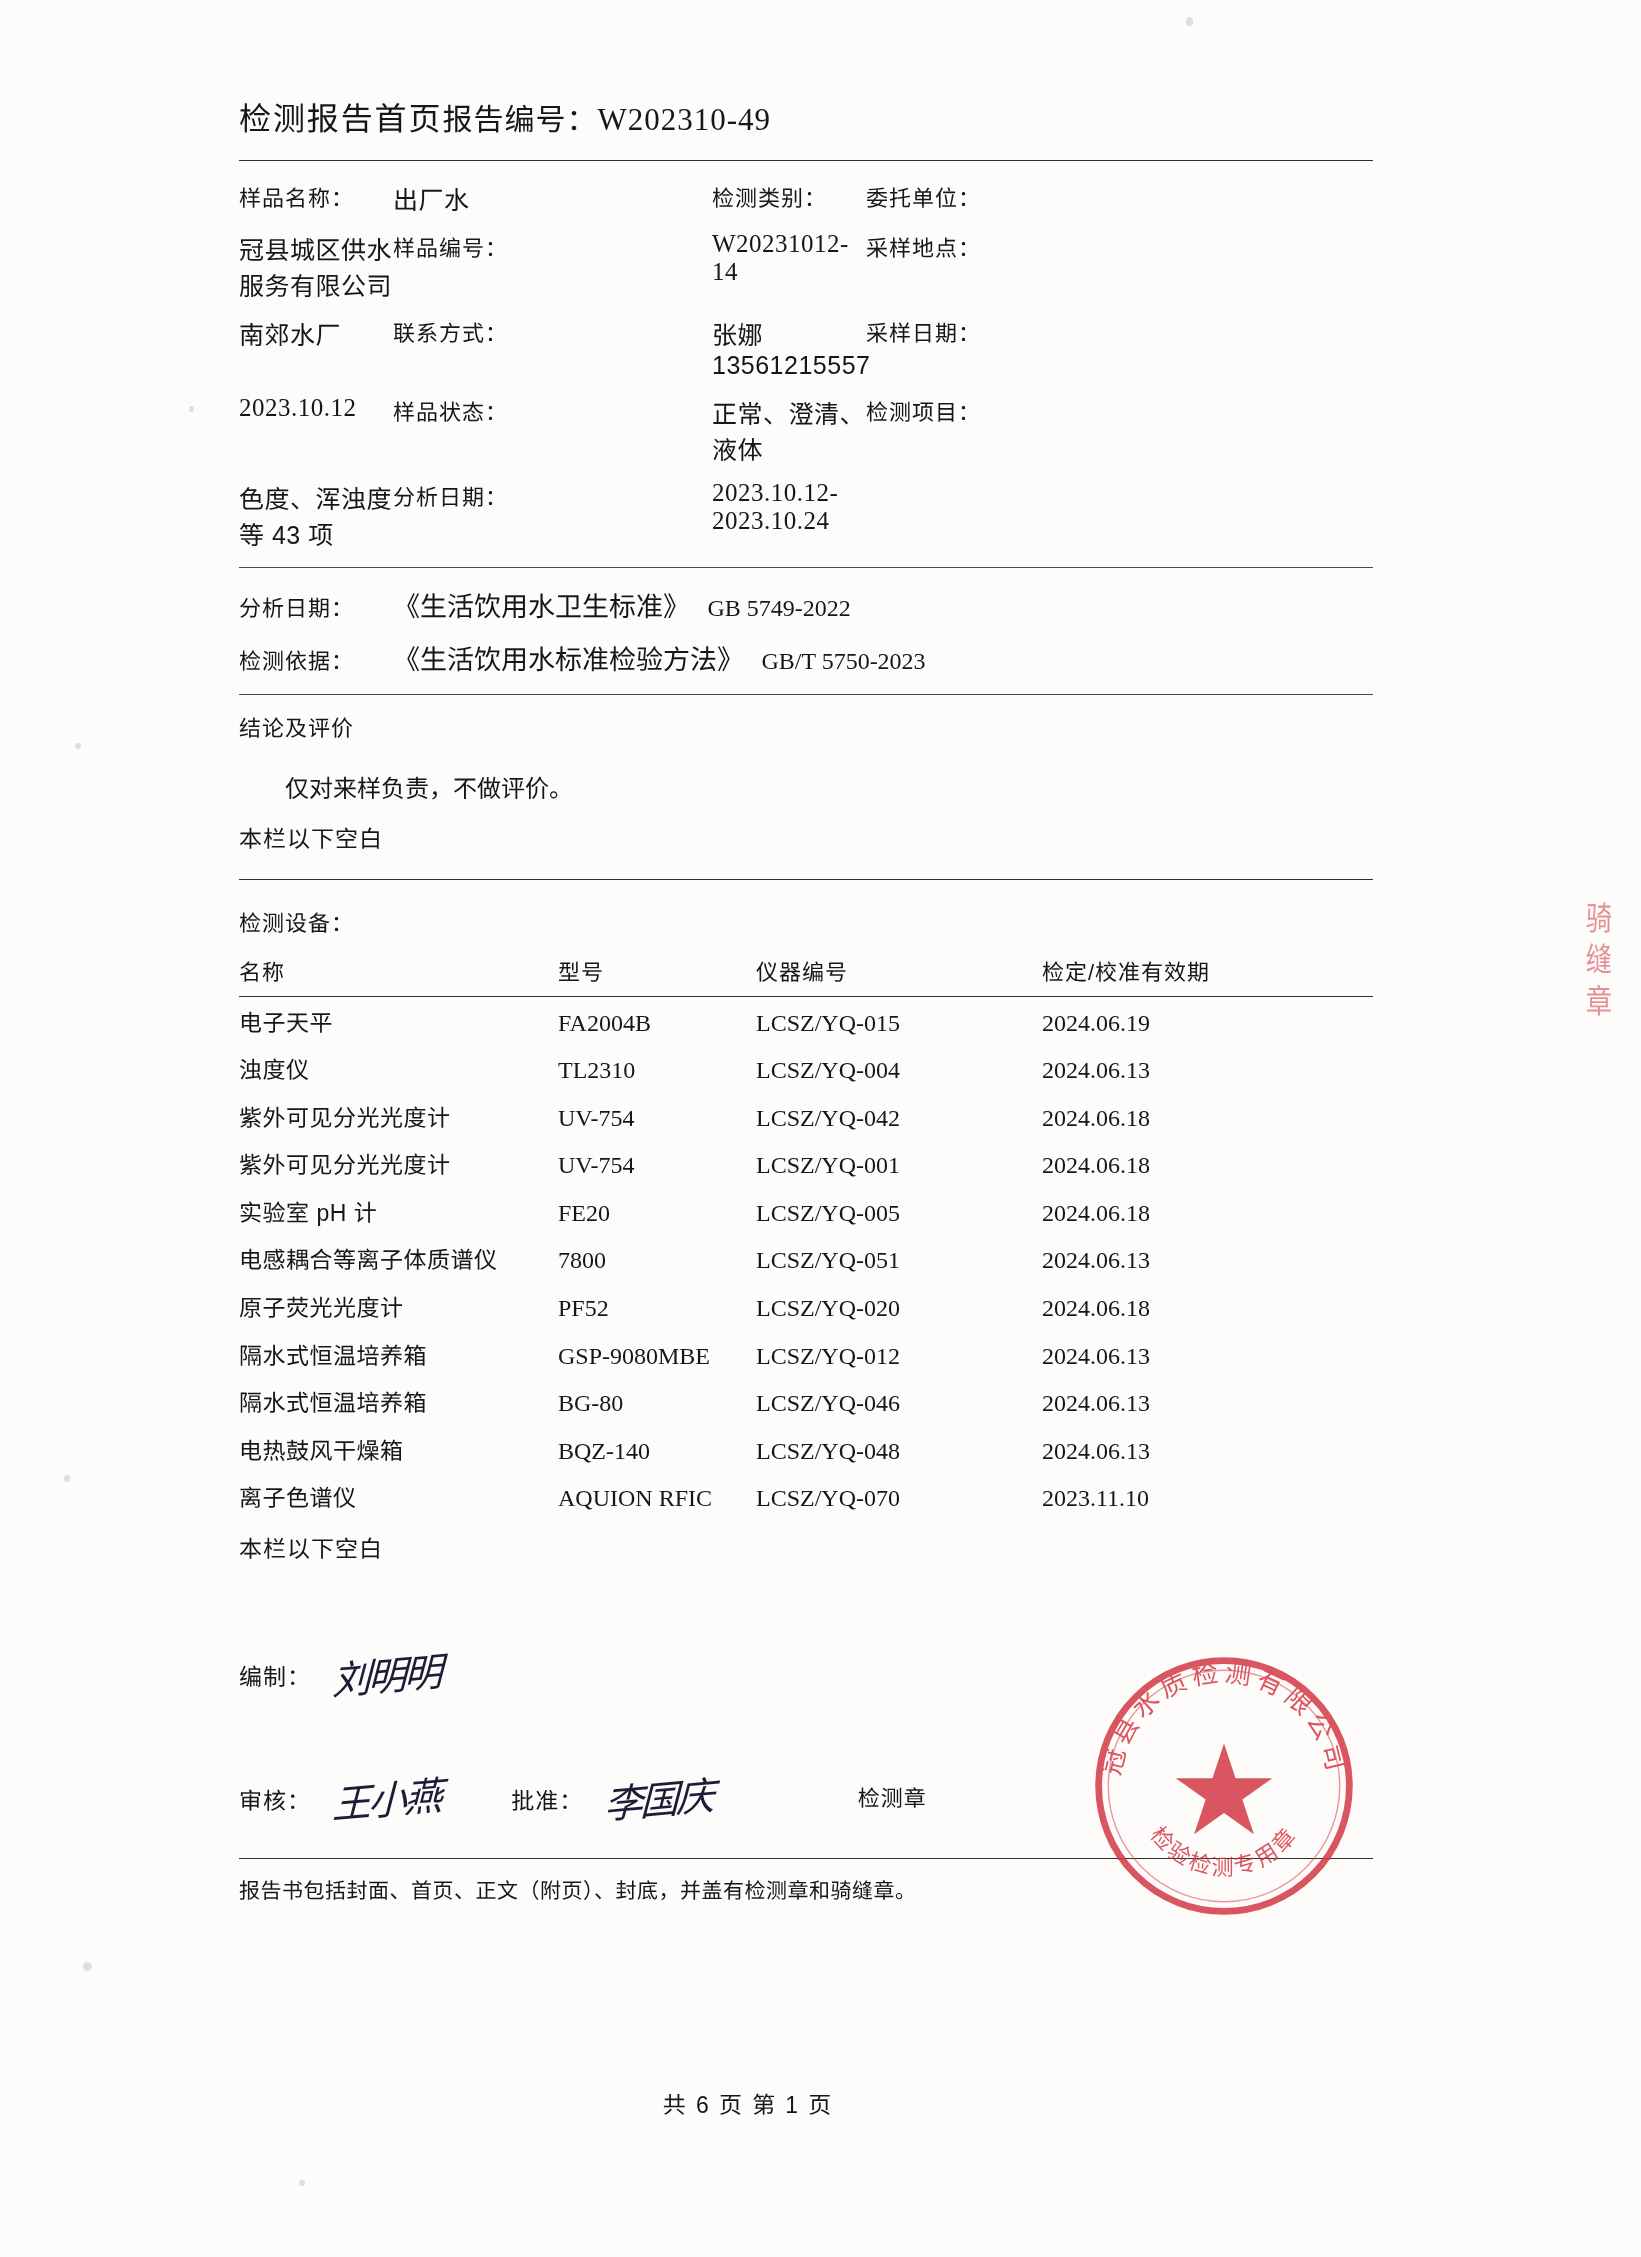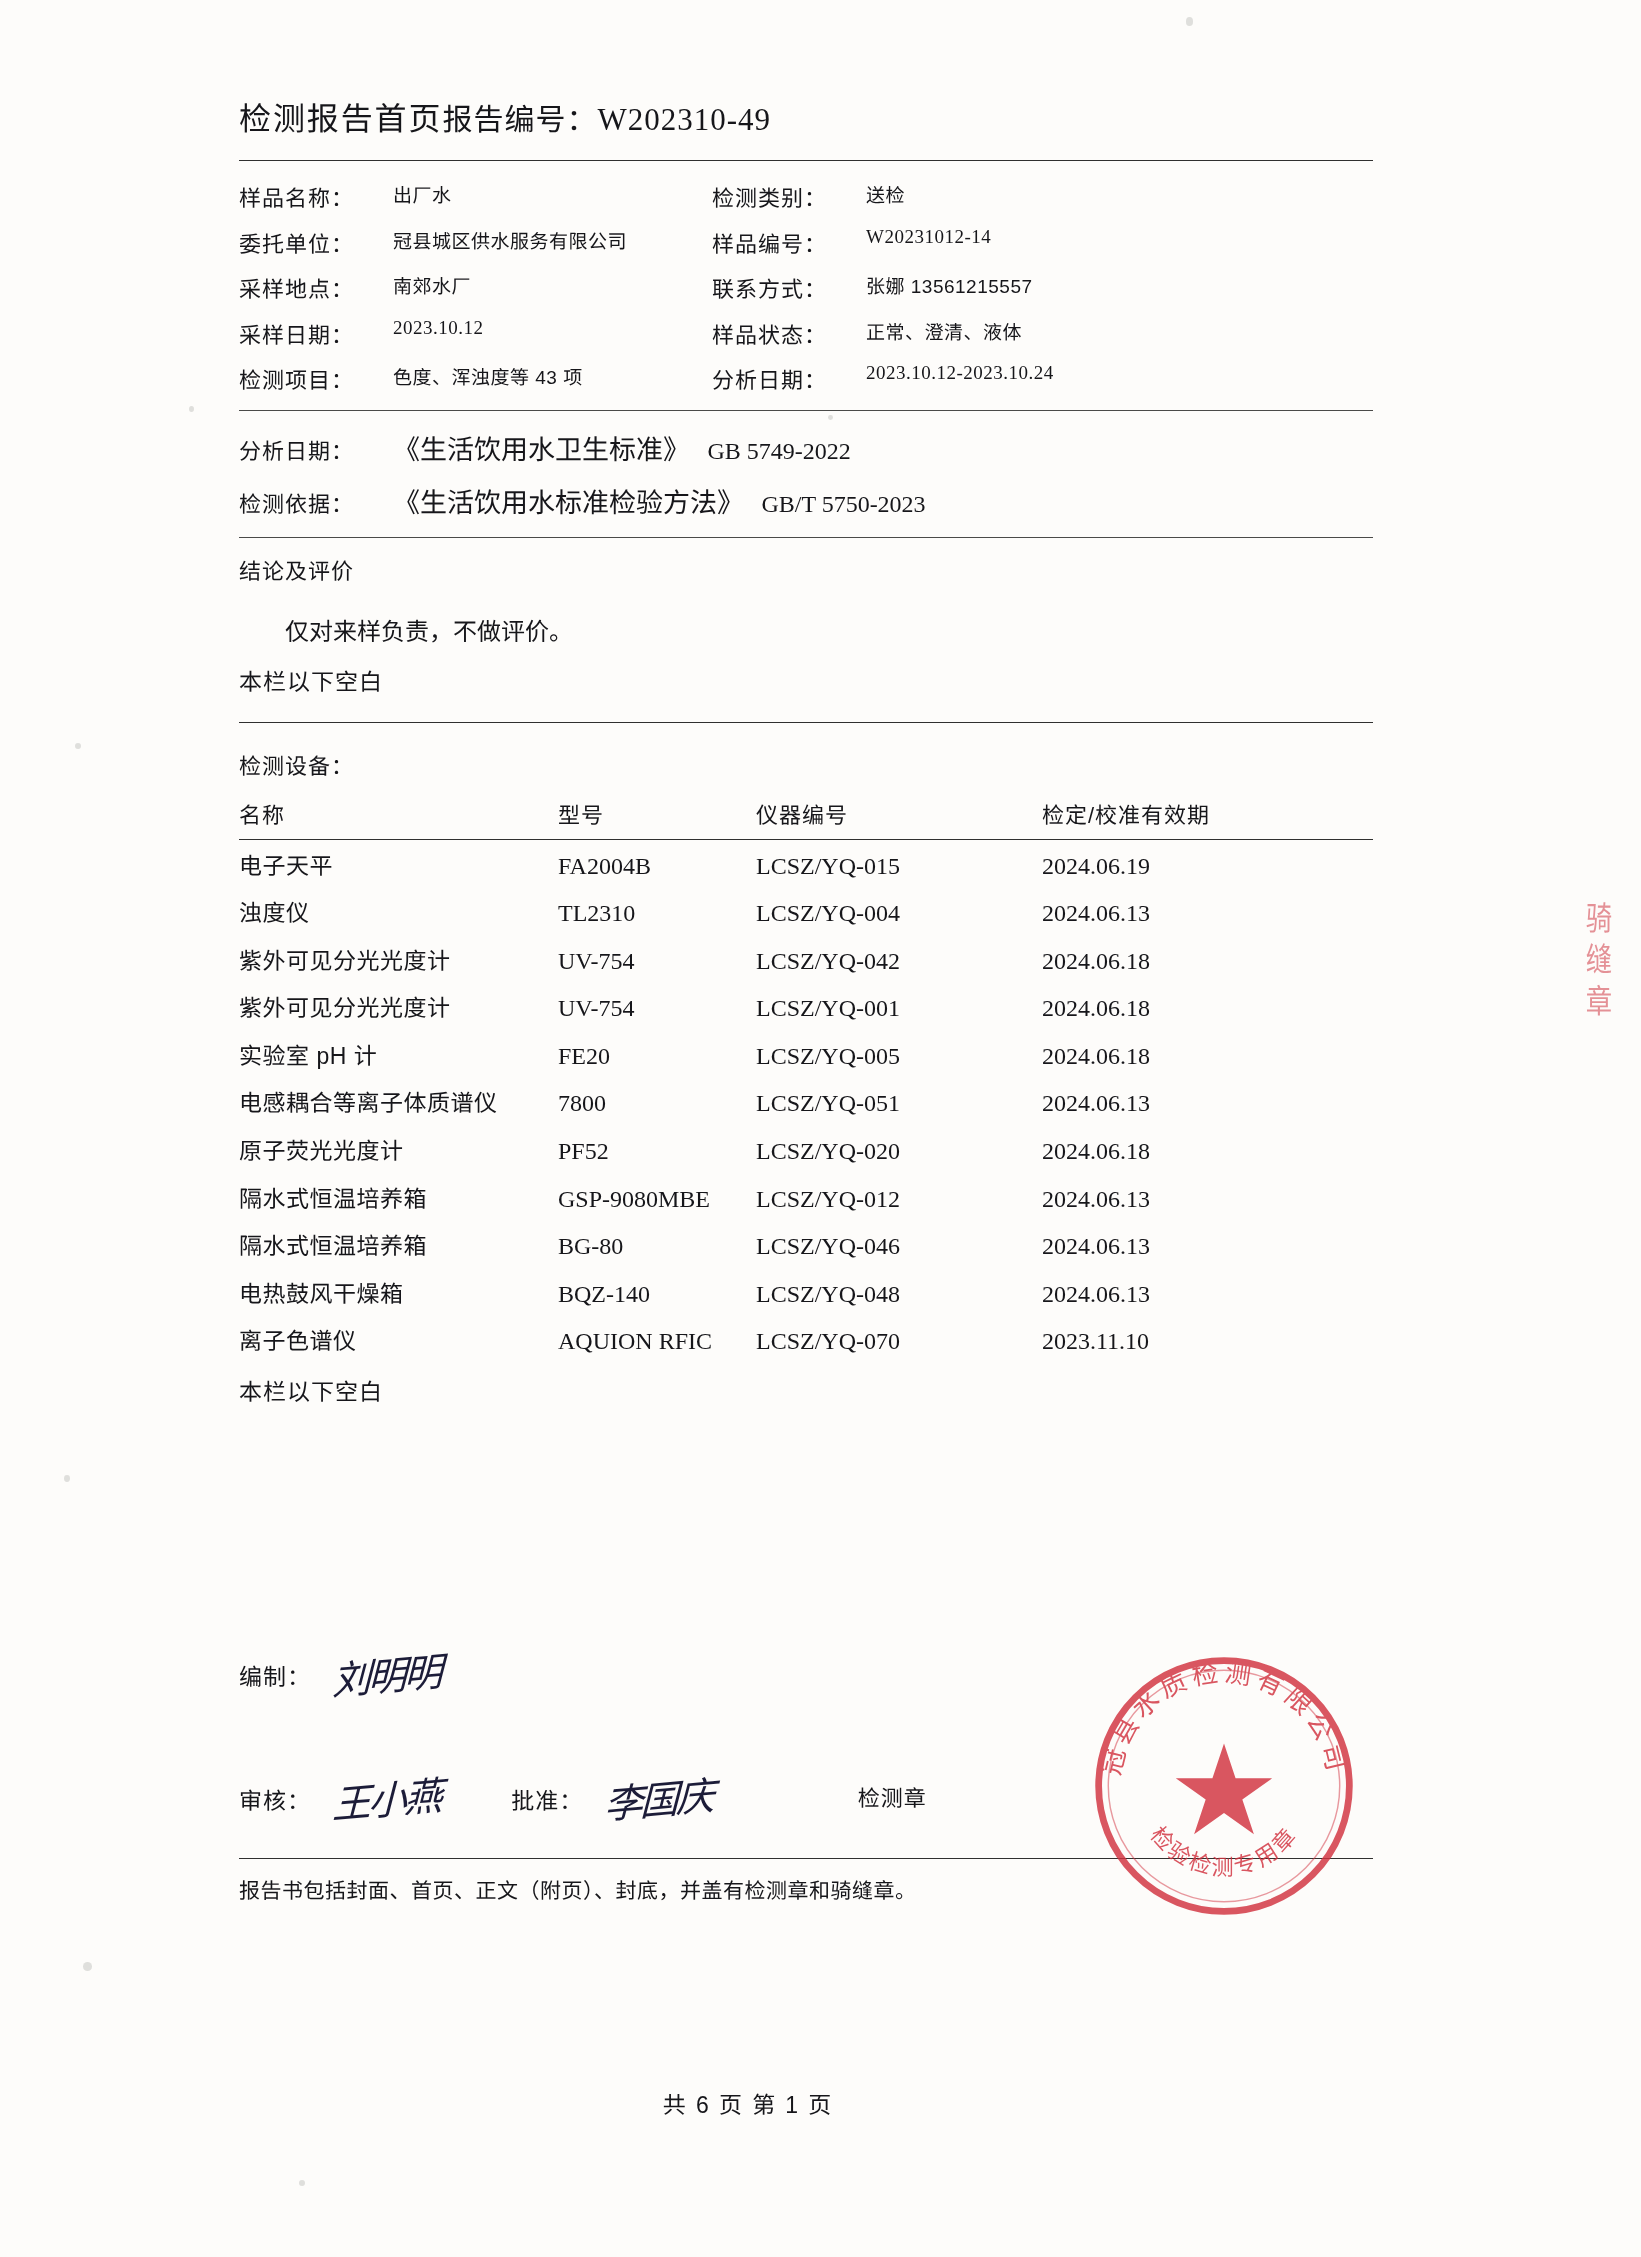"出厂水" .info-value { font-size: 19px -> 25px }
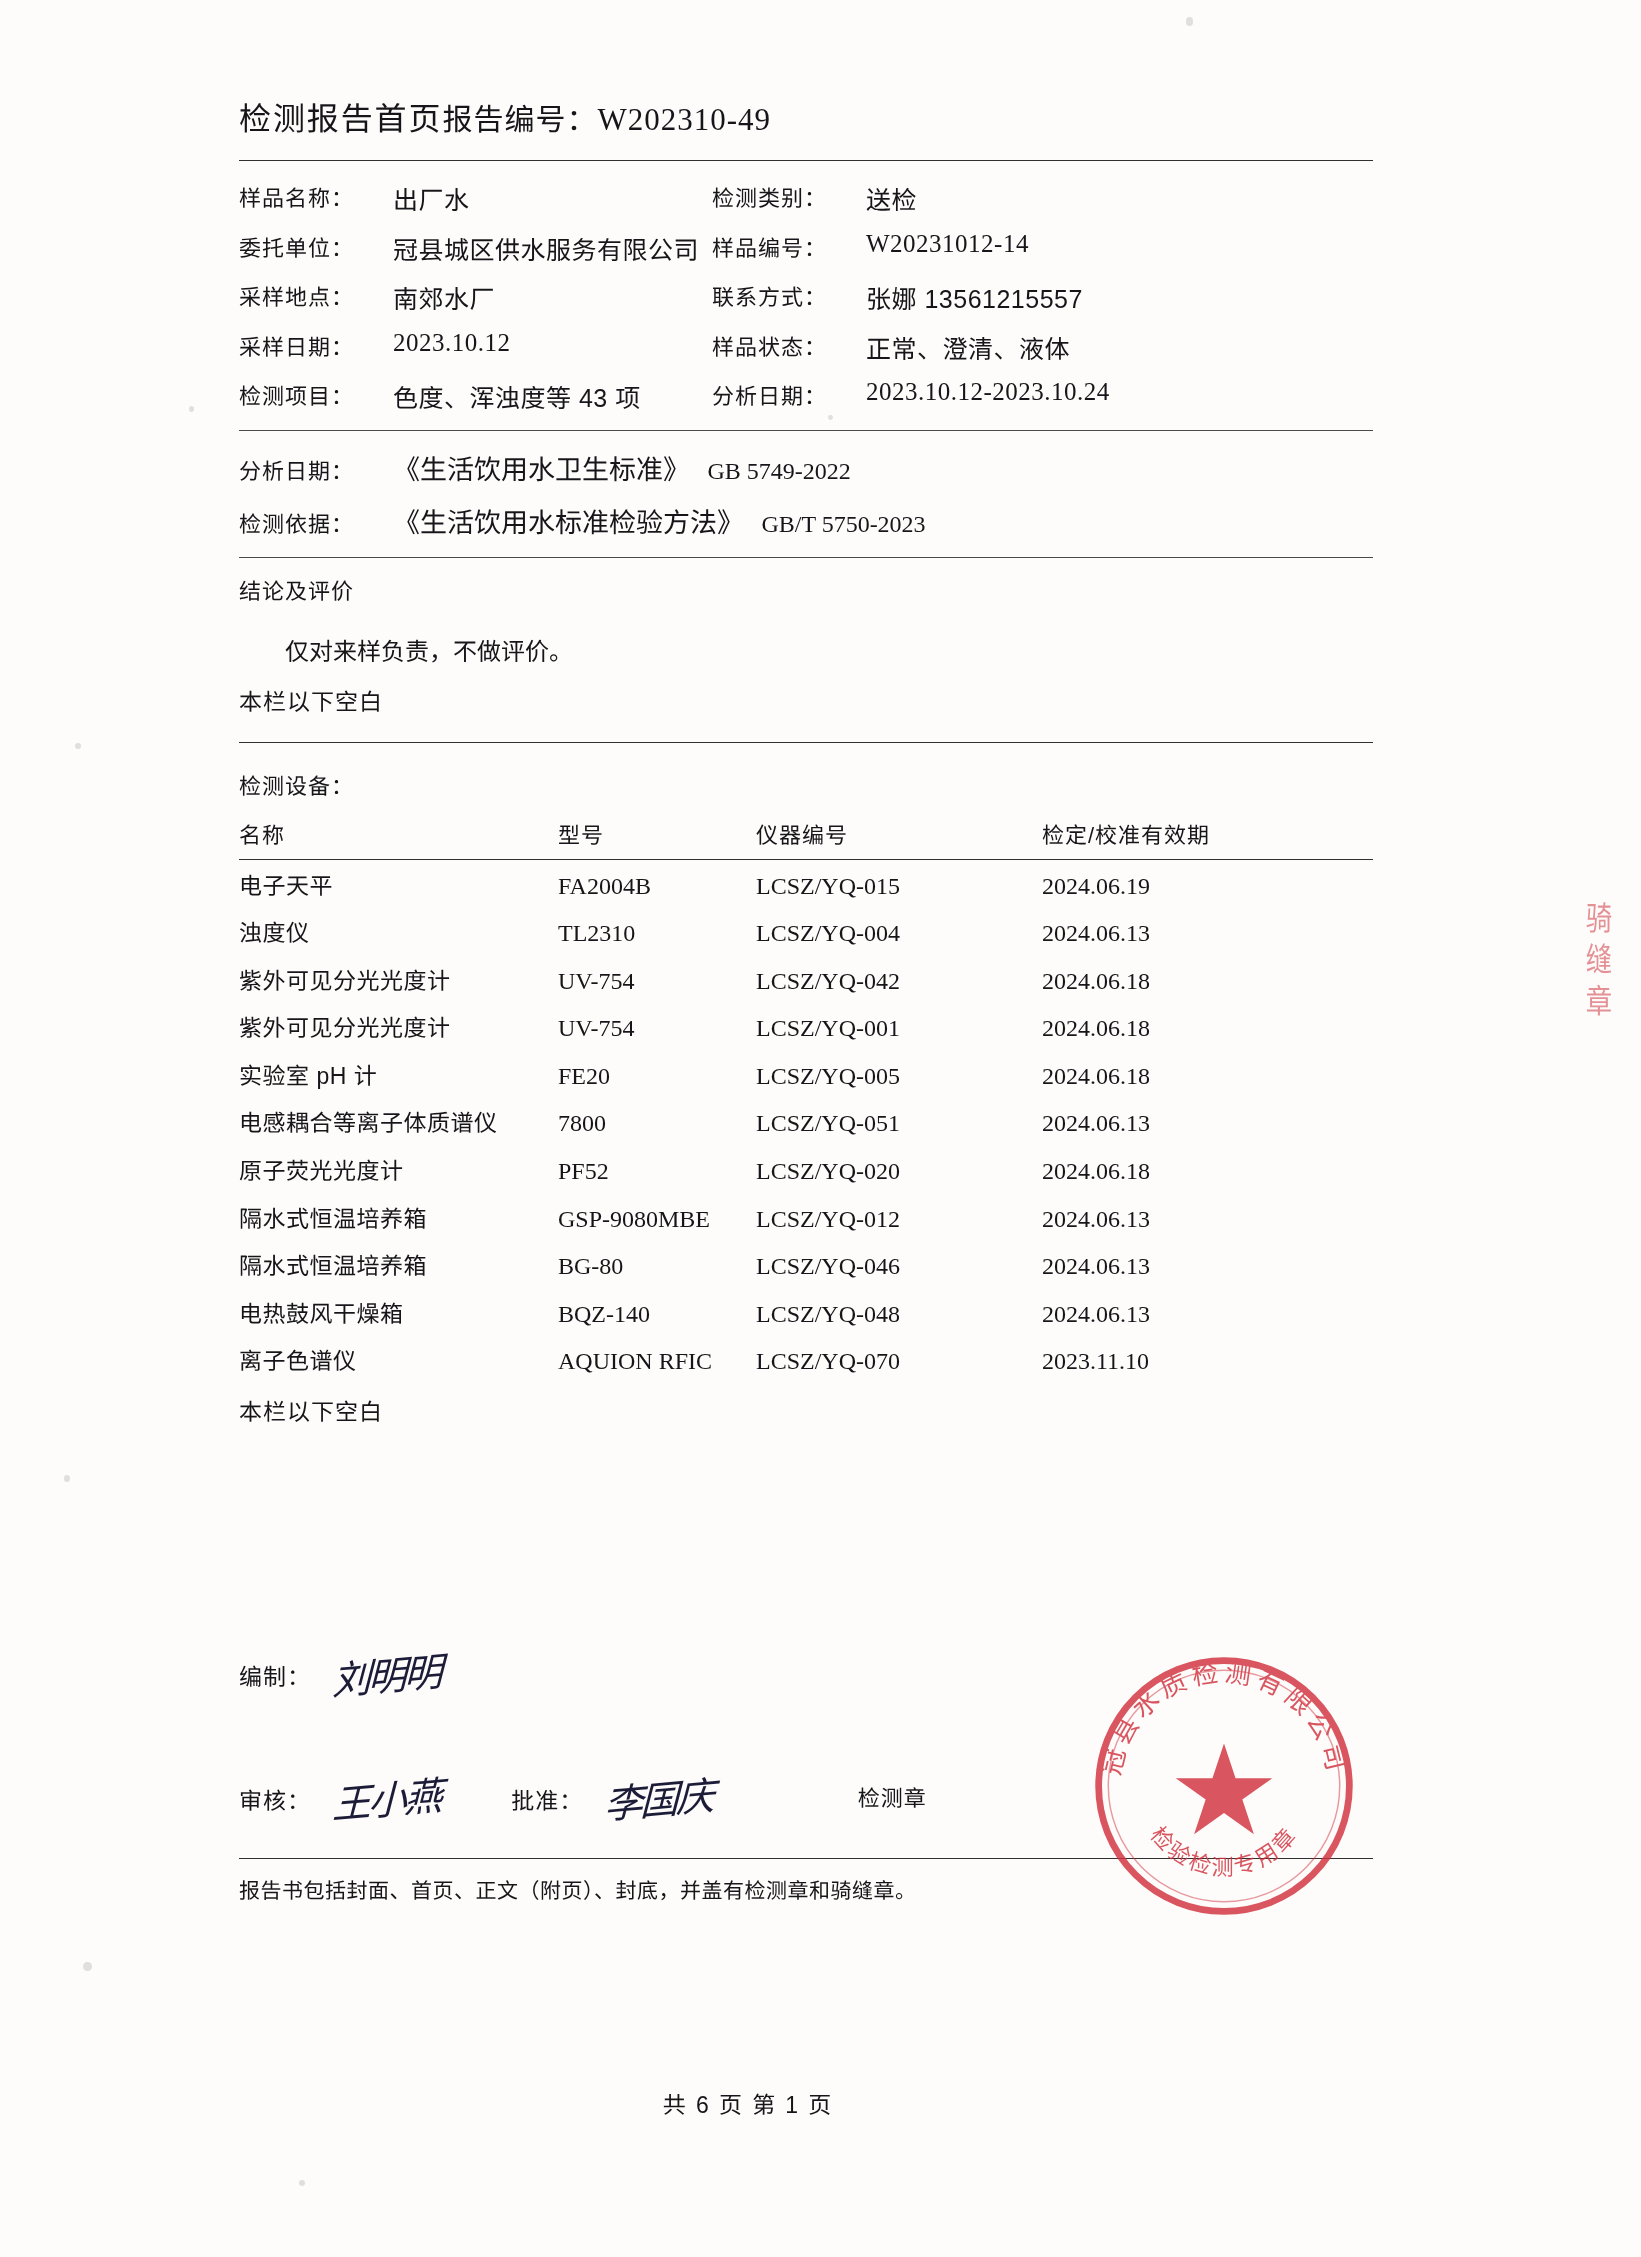"送检" div.info-value { html: <div>送检</div> -> none }
